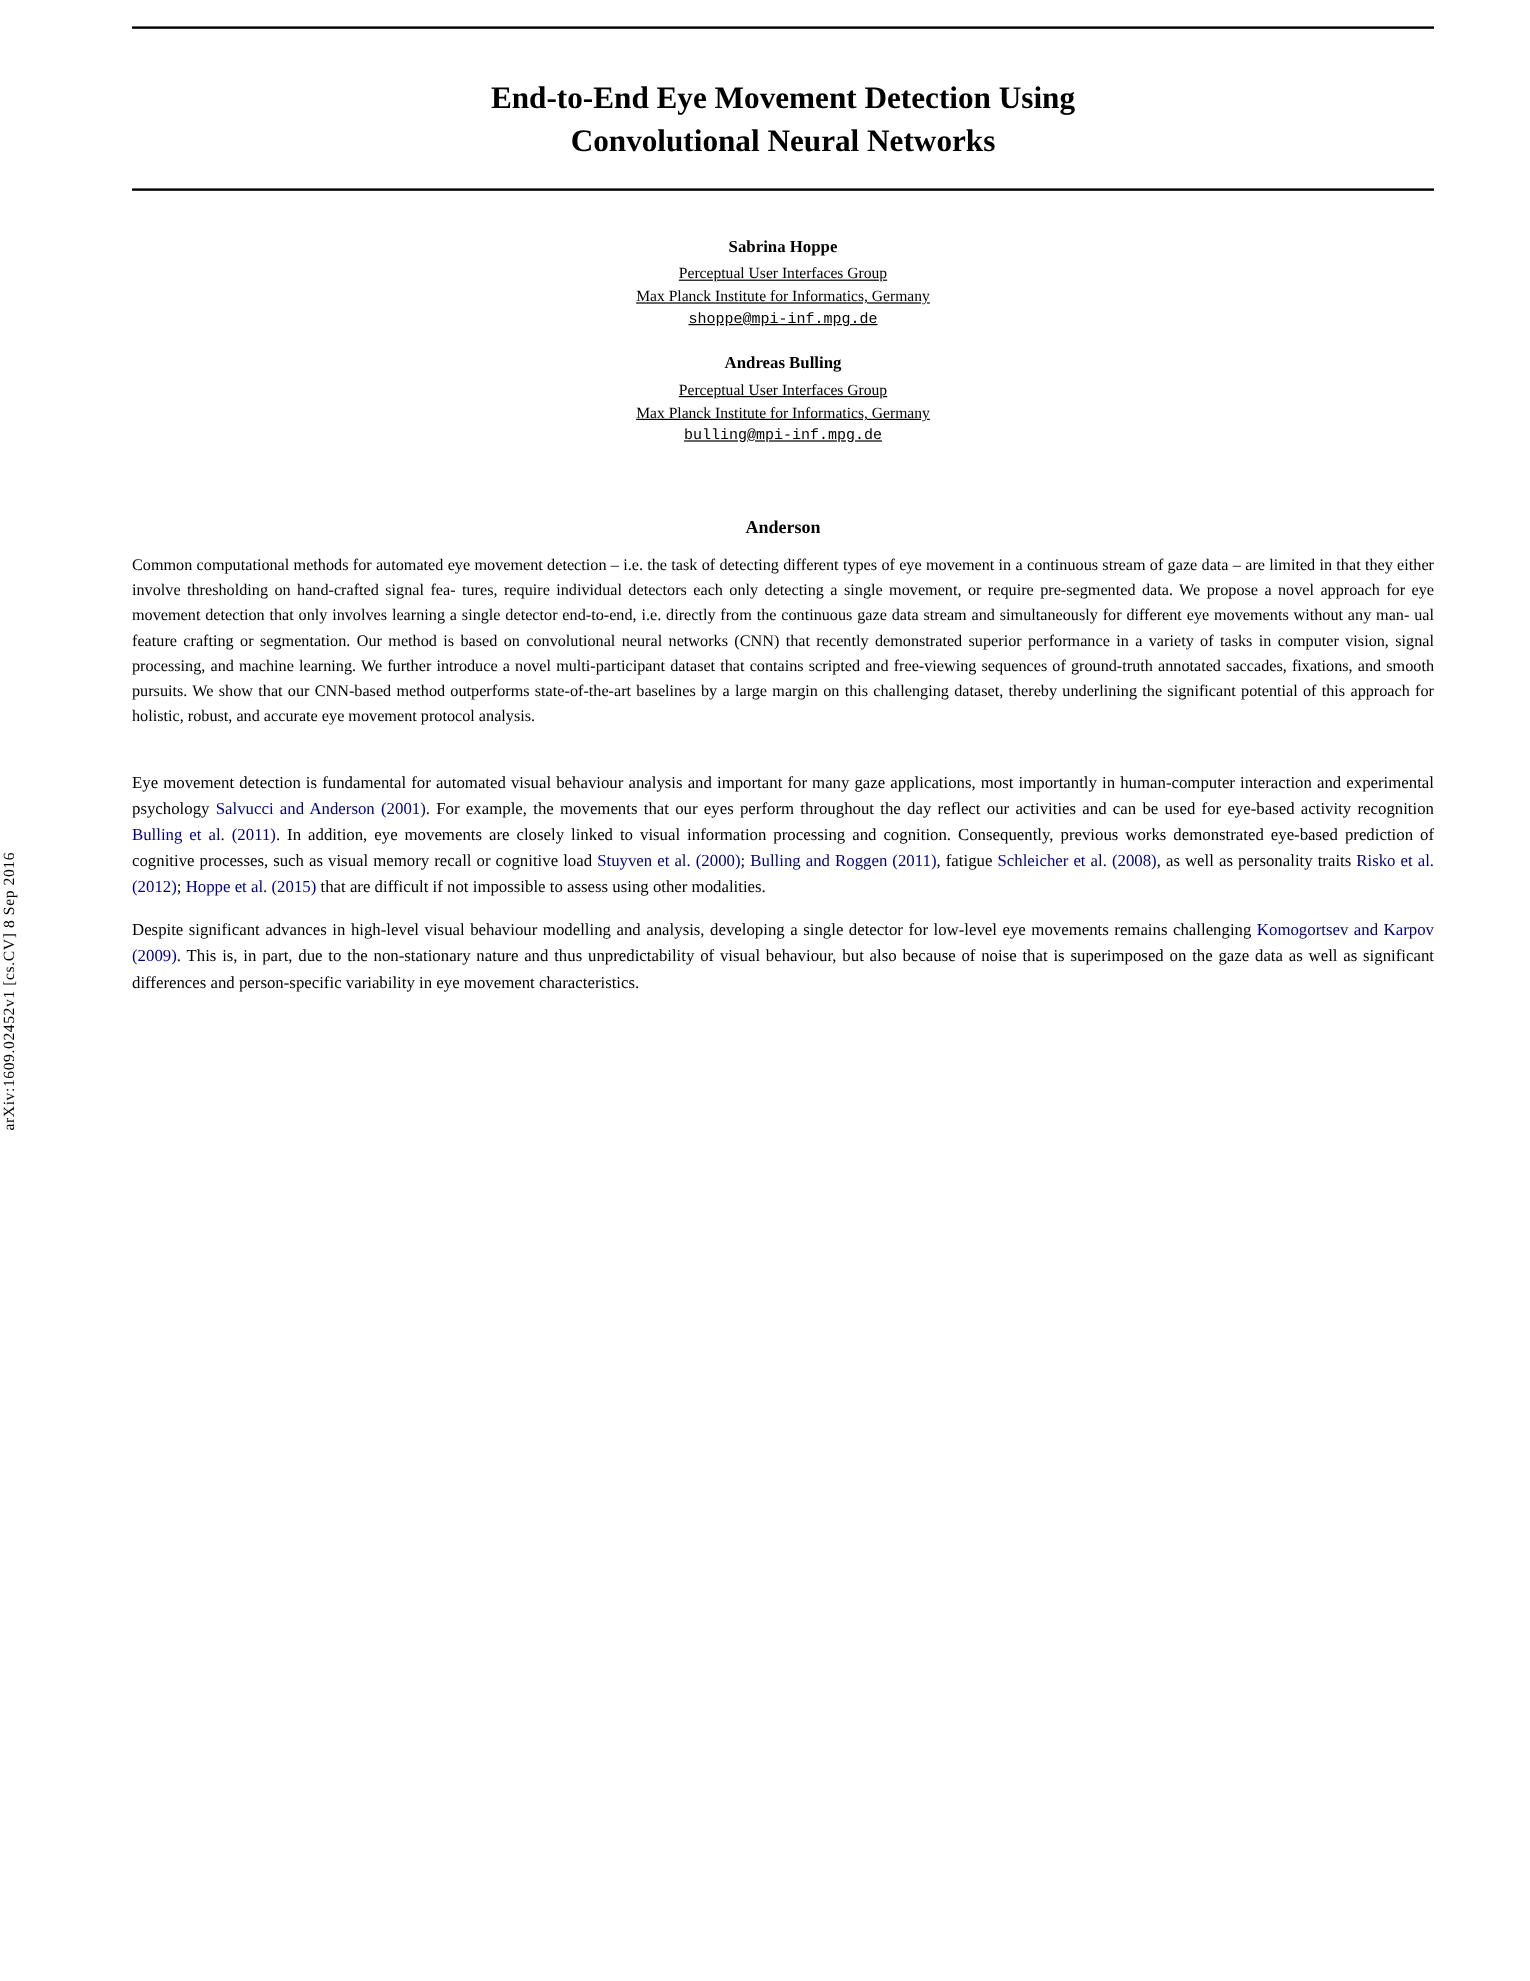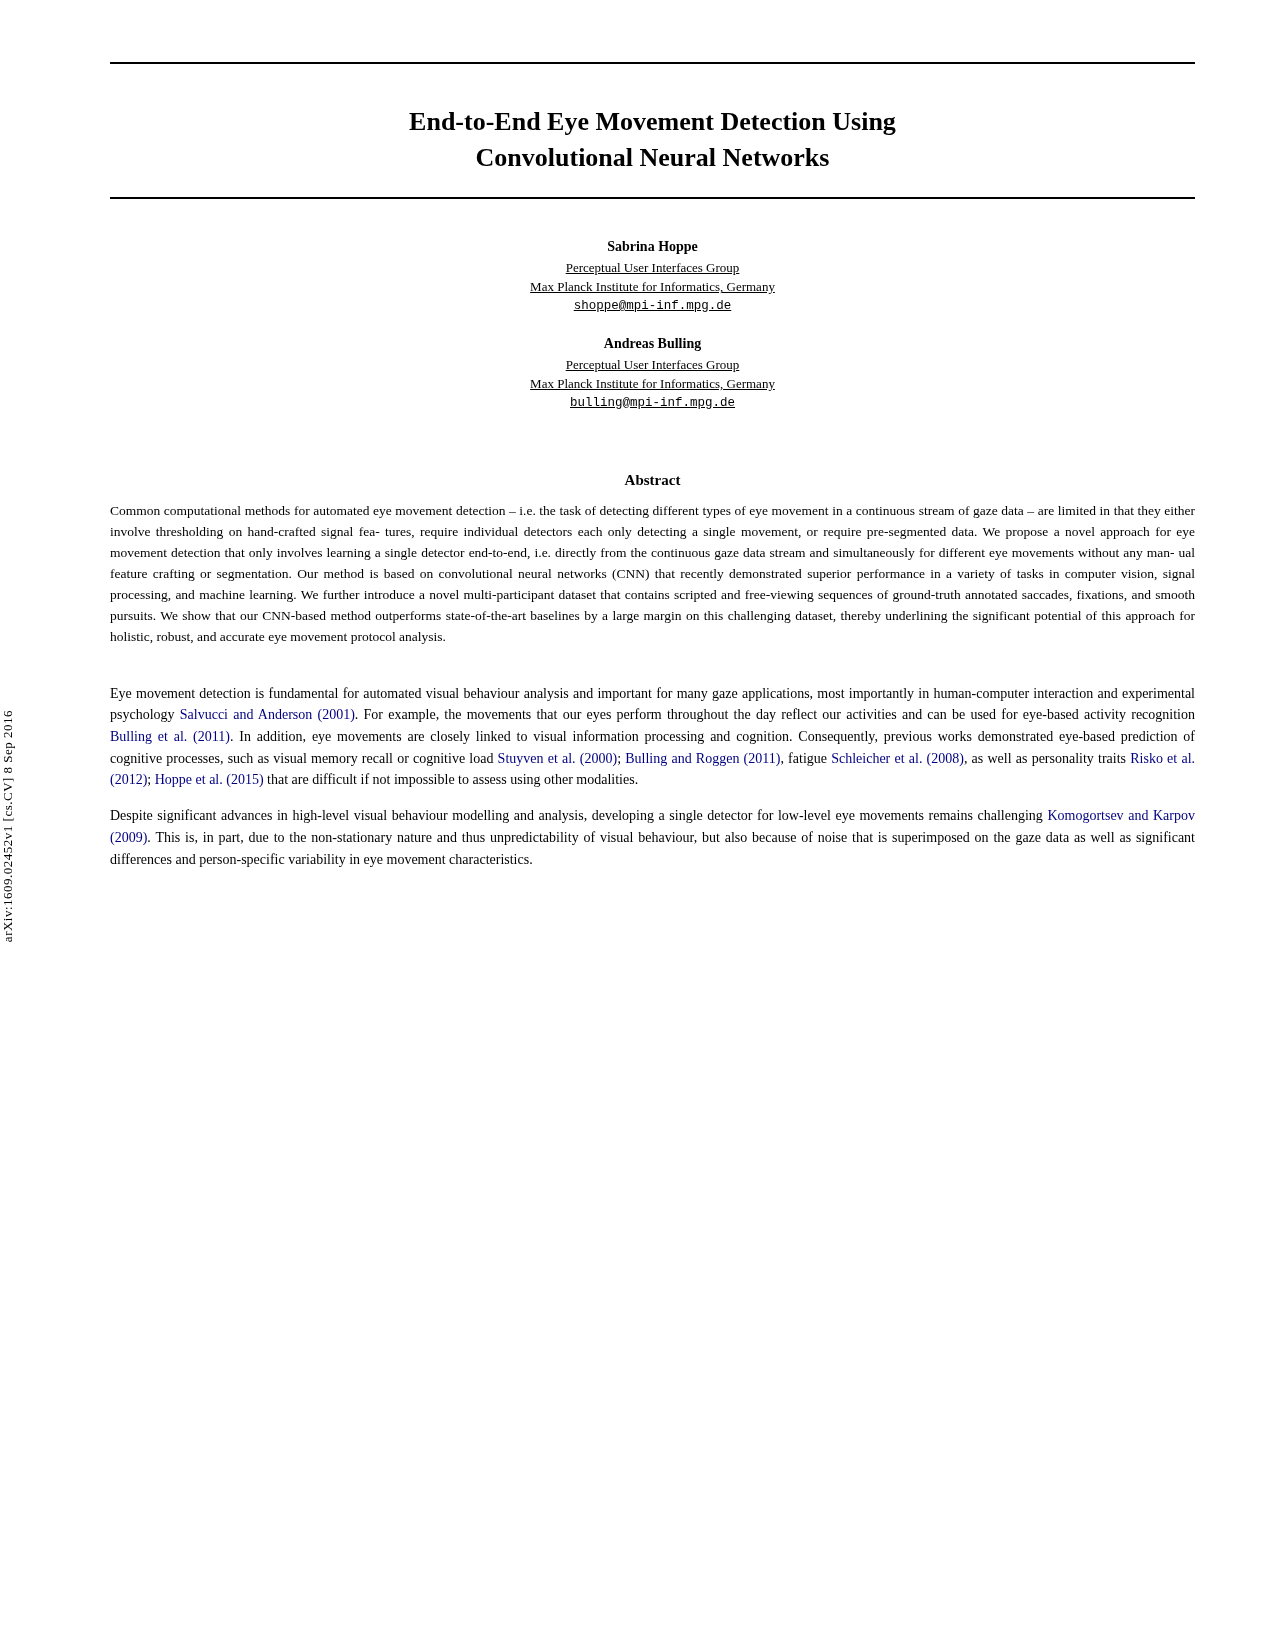"End-to-End Eye Movement Detection Using" .main-content { padding: 62px 80px 50px 30px -> 22px 80px 50px 30px }
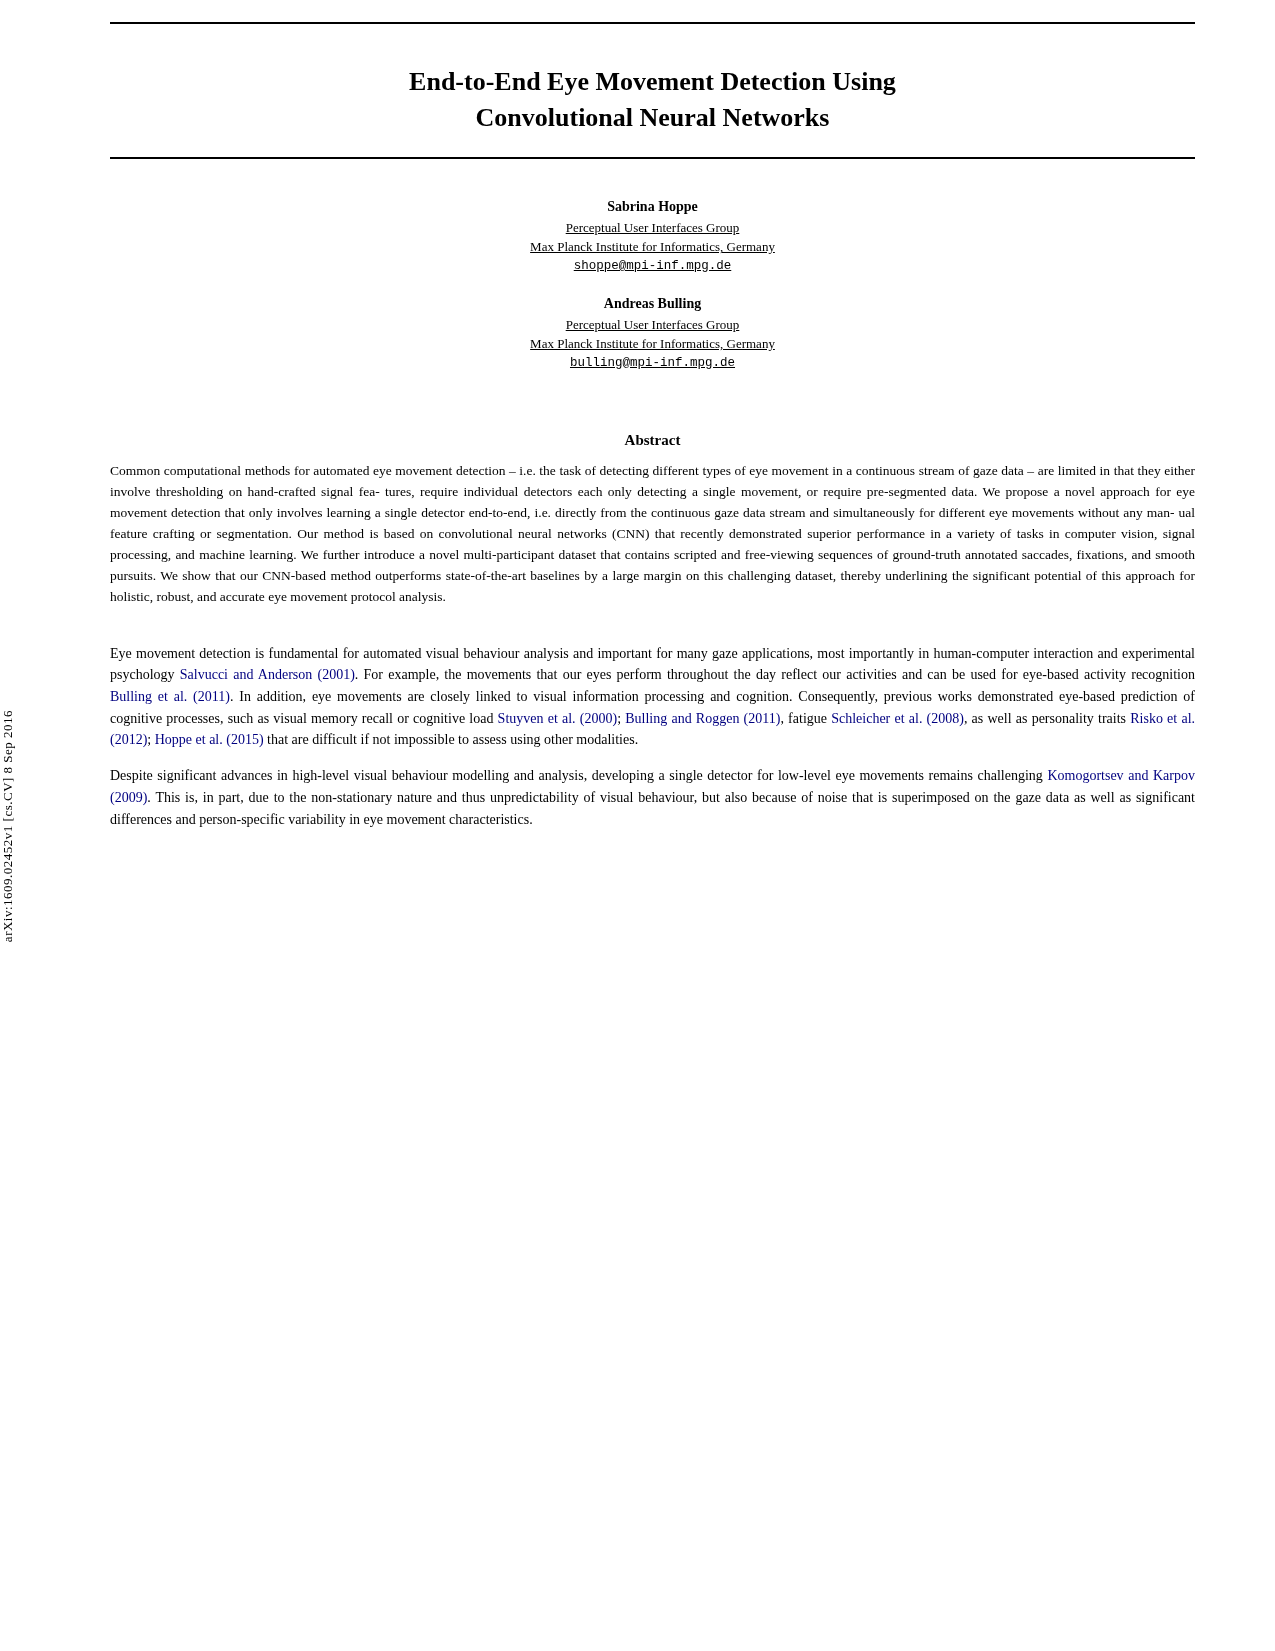"Abstract" div.abstract-title { text: Abstract -> Anderson }
